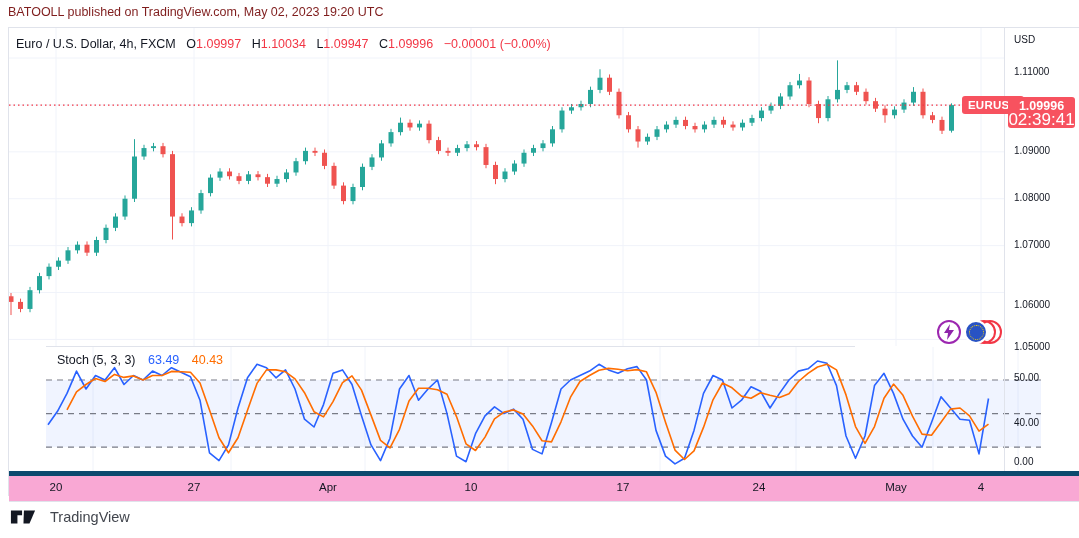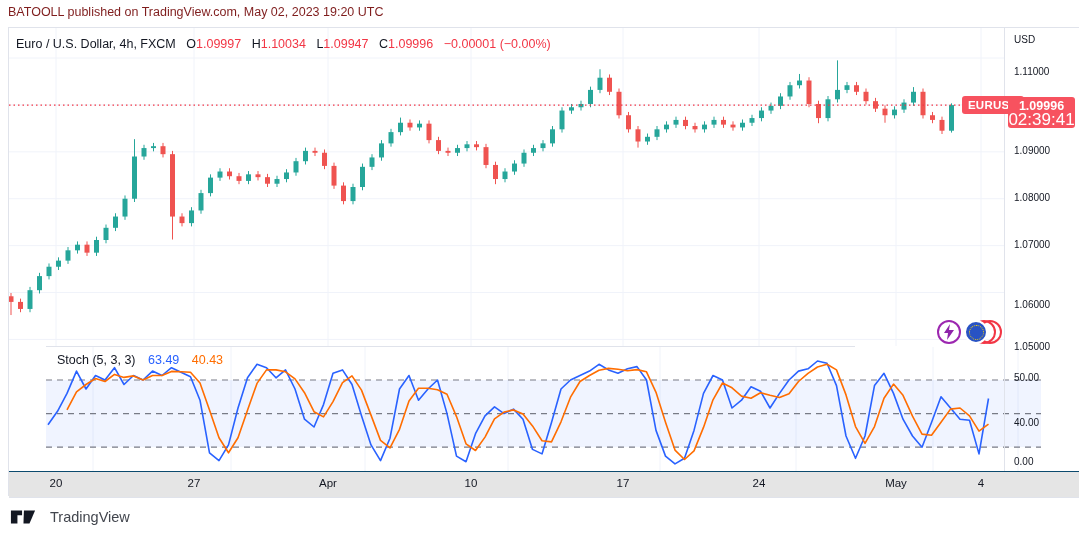"20" #time-axis { background: #e5e5e5 -> #f9a8d4; border-top: 1px solid #0c4a6e -> 5px solid #0c4a6e }
